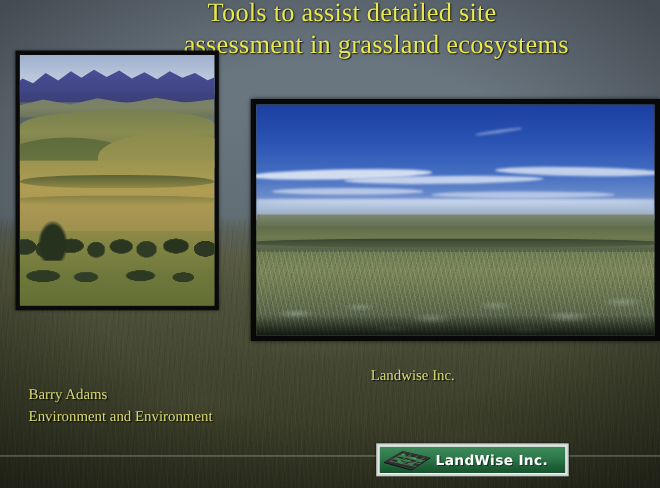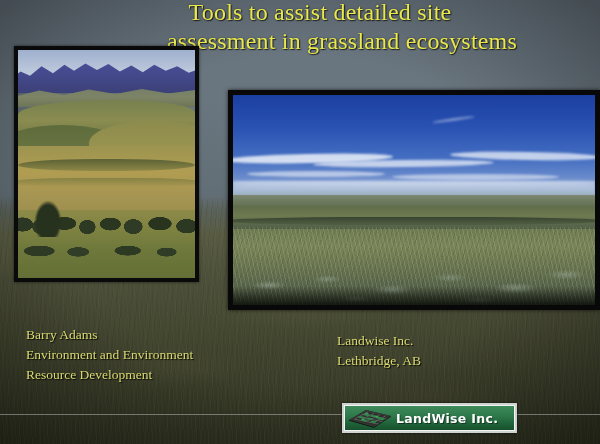"Barry Adams" .credits-left { top: 325px -> 349px }
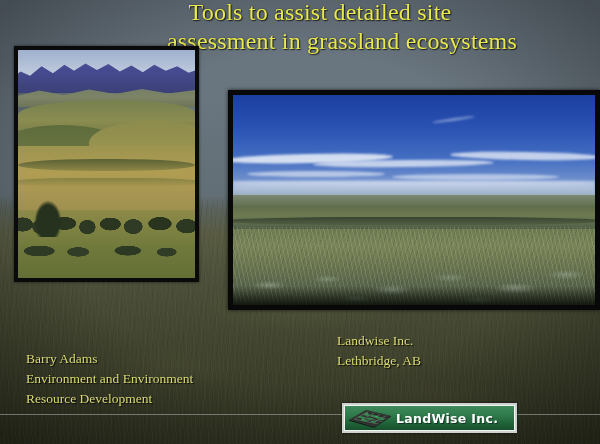"Lethbridge, AB" div { html: <div>Lethbridge, AB</div> -> none }
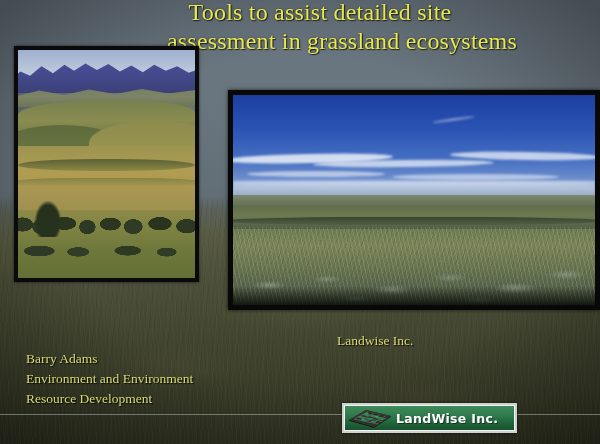"Resource Development" div { html: <div>Resource Development</div> -> none }
